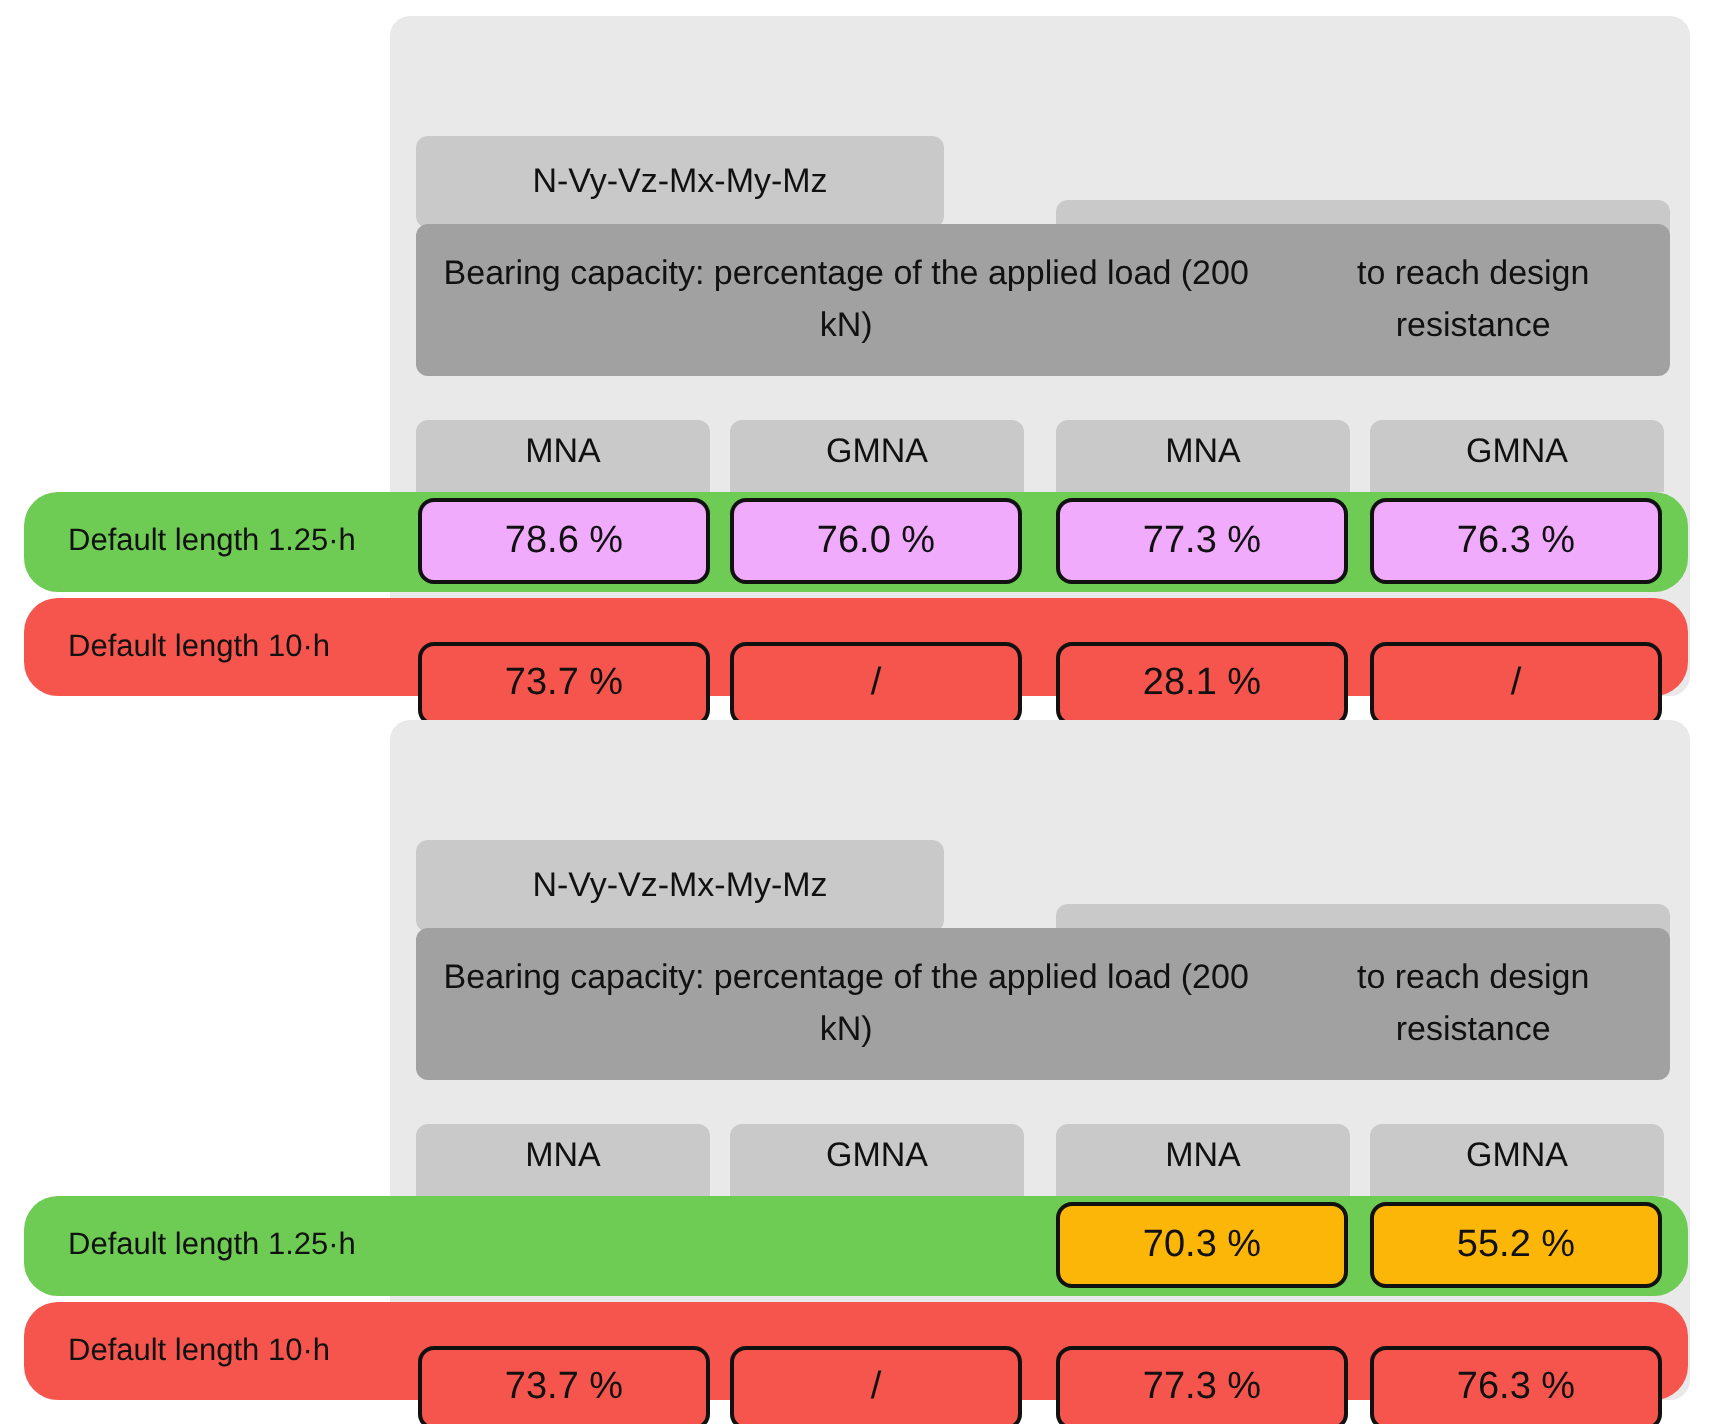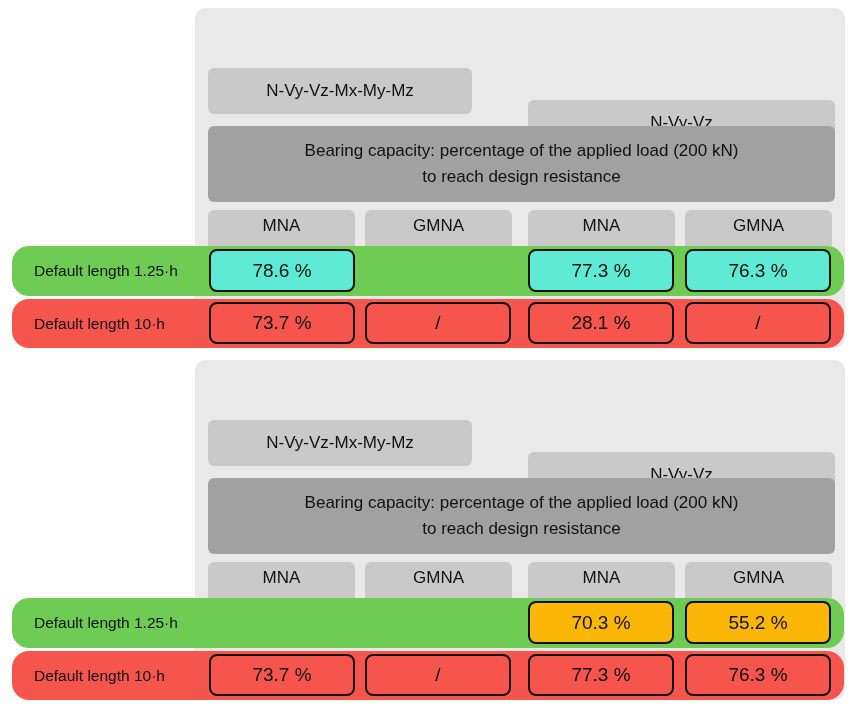"Bearing capacity: percentage of the" .note { flex-direction: column -> row; top: 126px -> 112px }
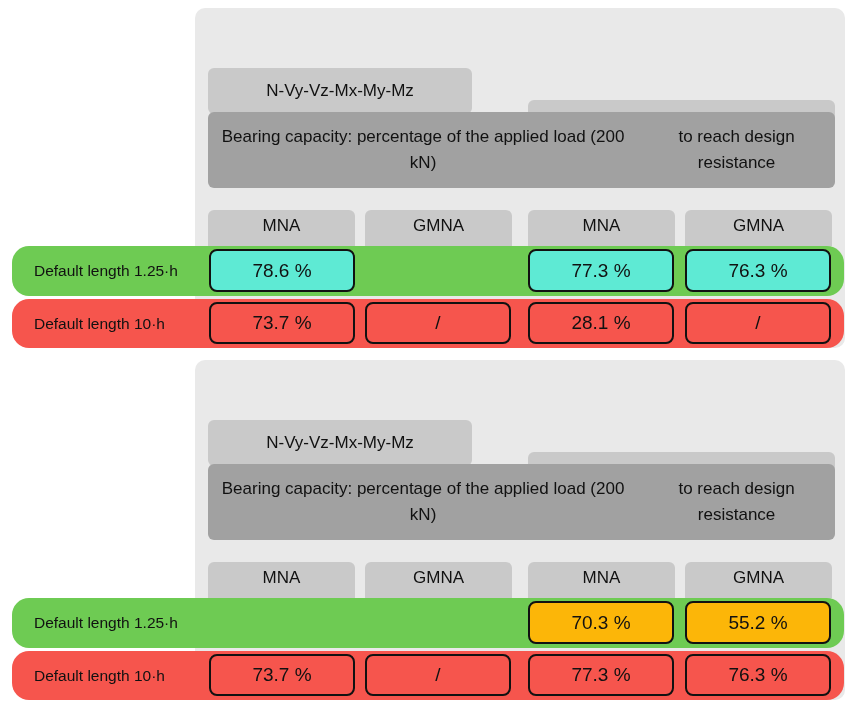"78.6 %" .cell.green { background: #5eead4 -> #f0abfc }
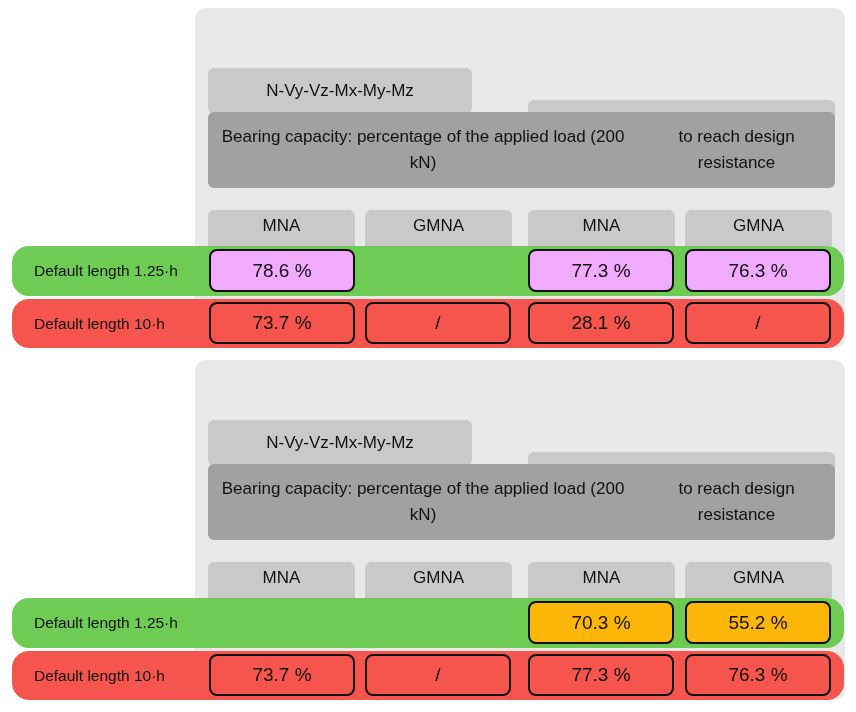"76.0 %" div.cell { html: none -> <div>76.0 %</div> }
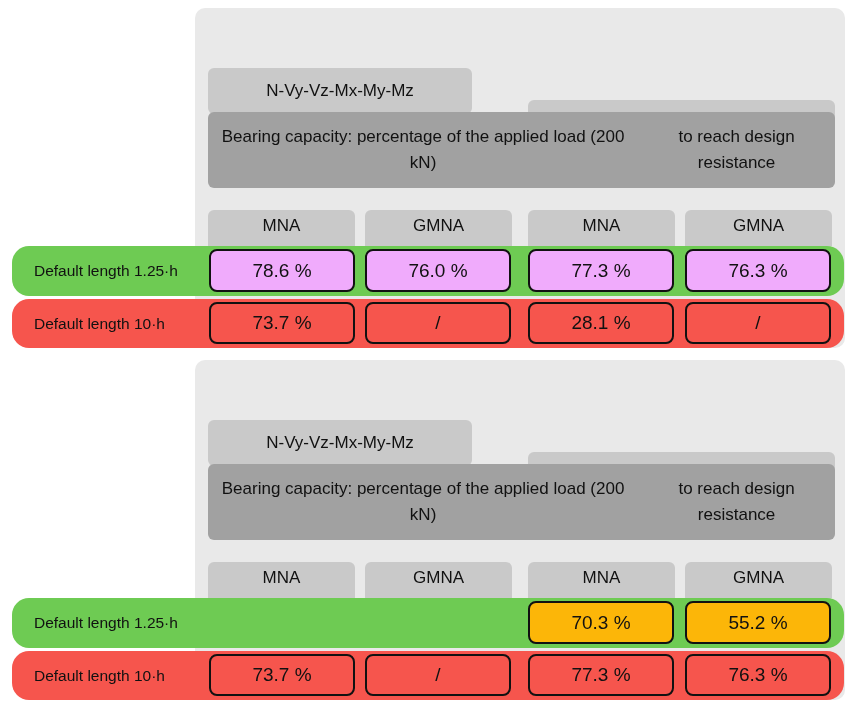"73.7 %" .cell.red { margin-top: none -> 19px }
